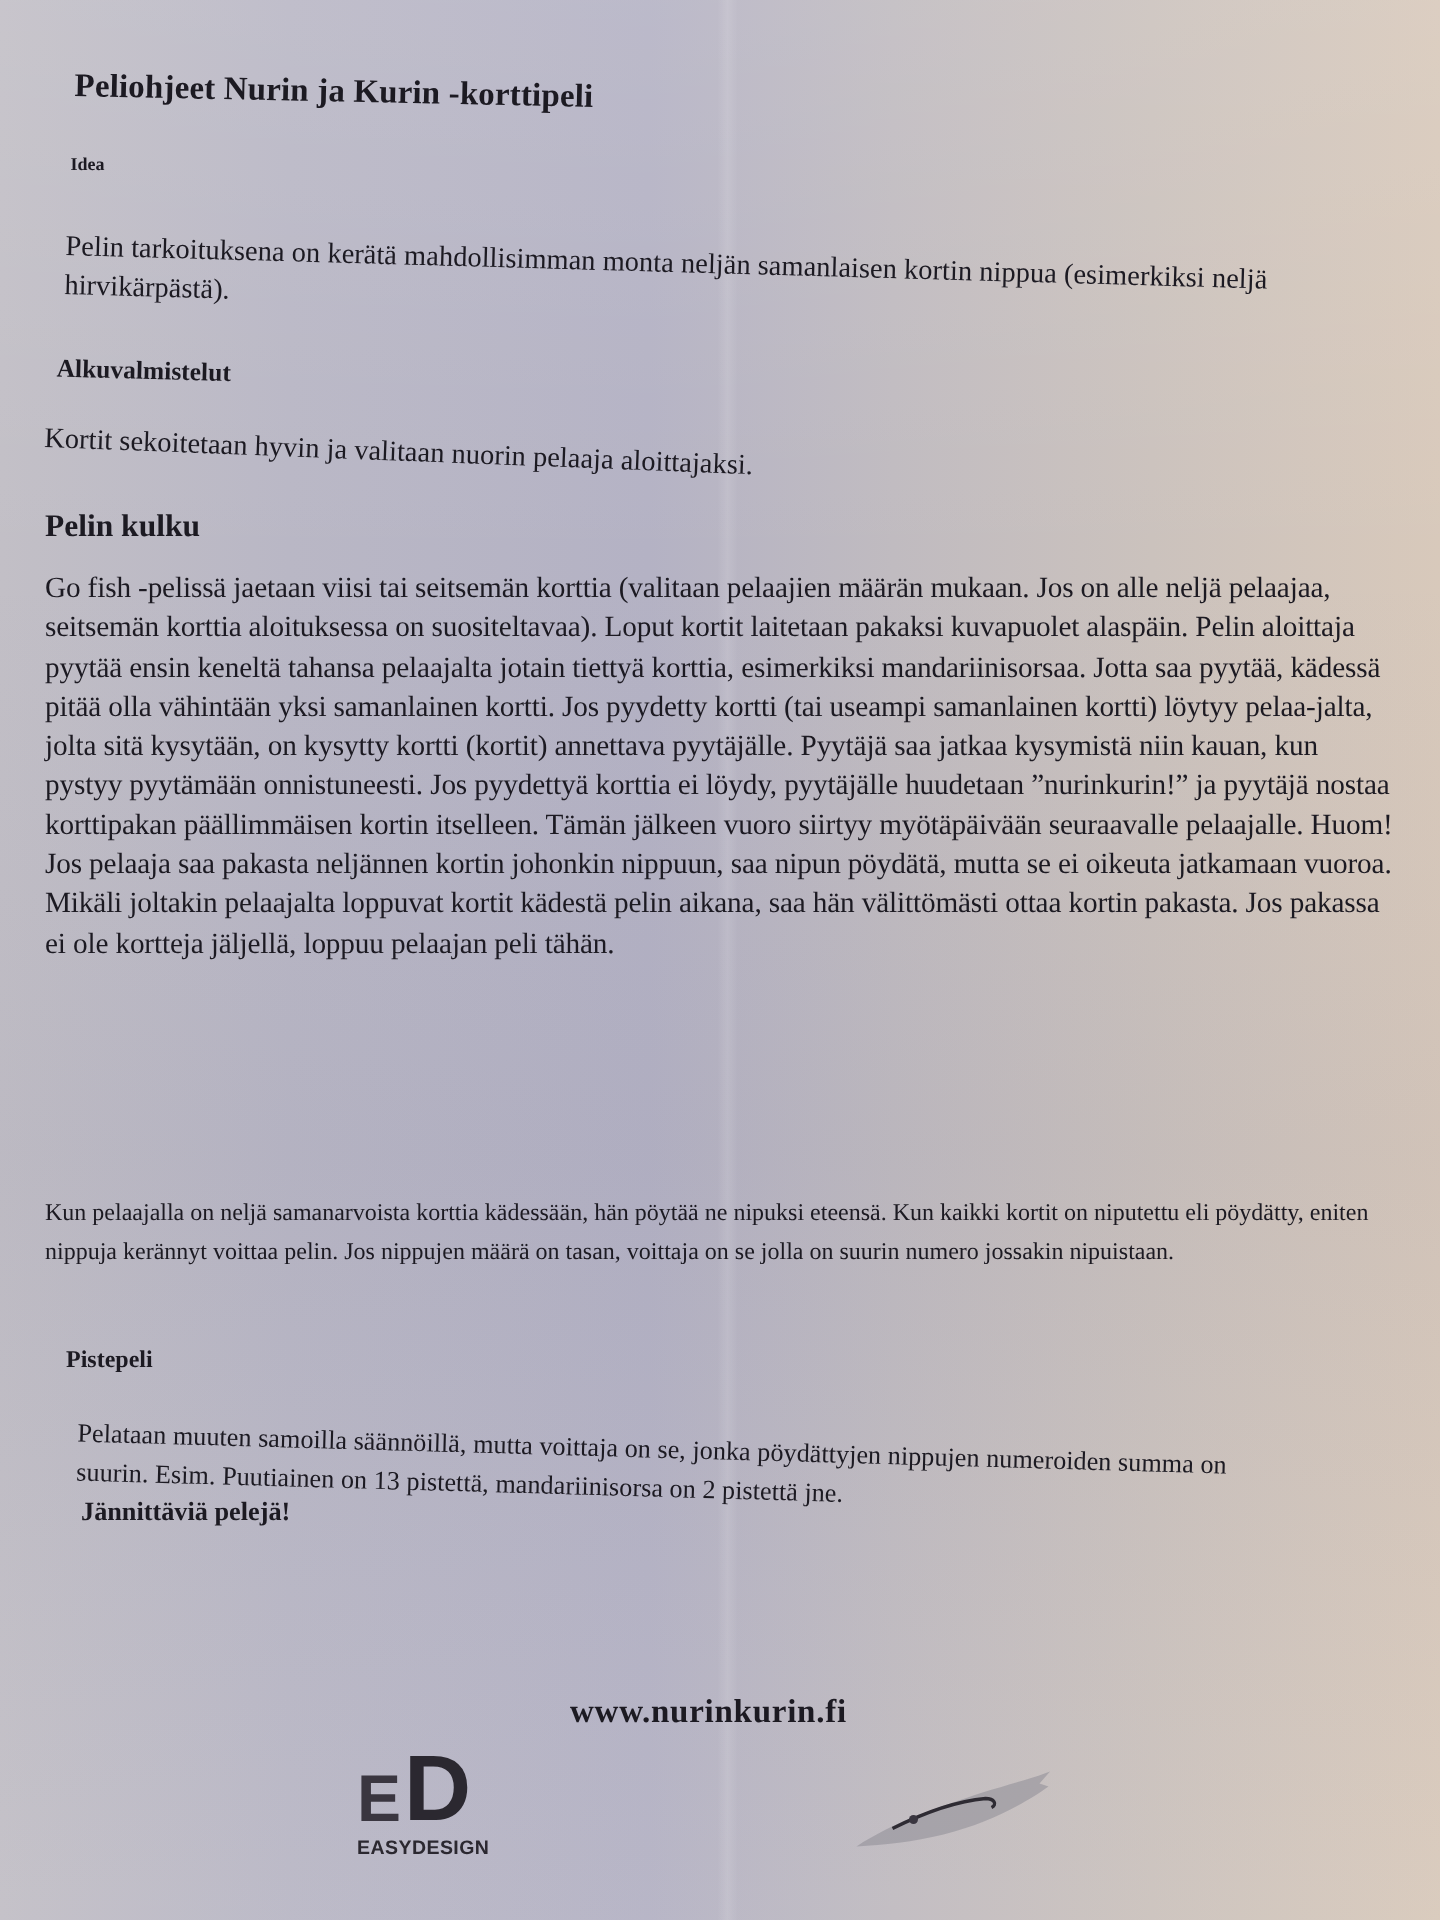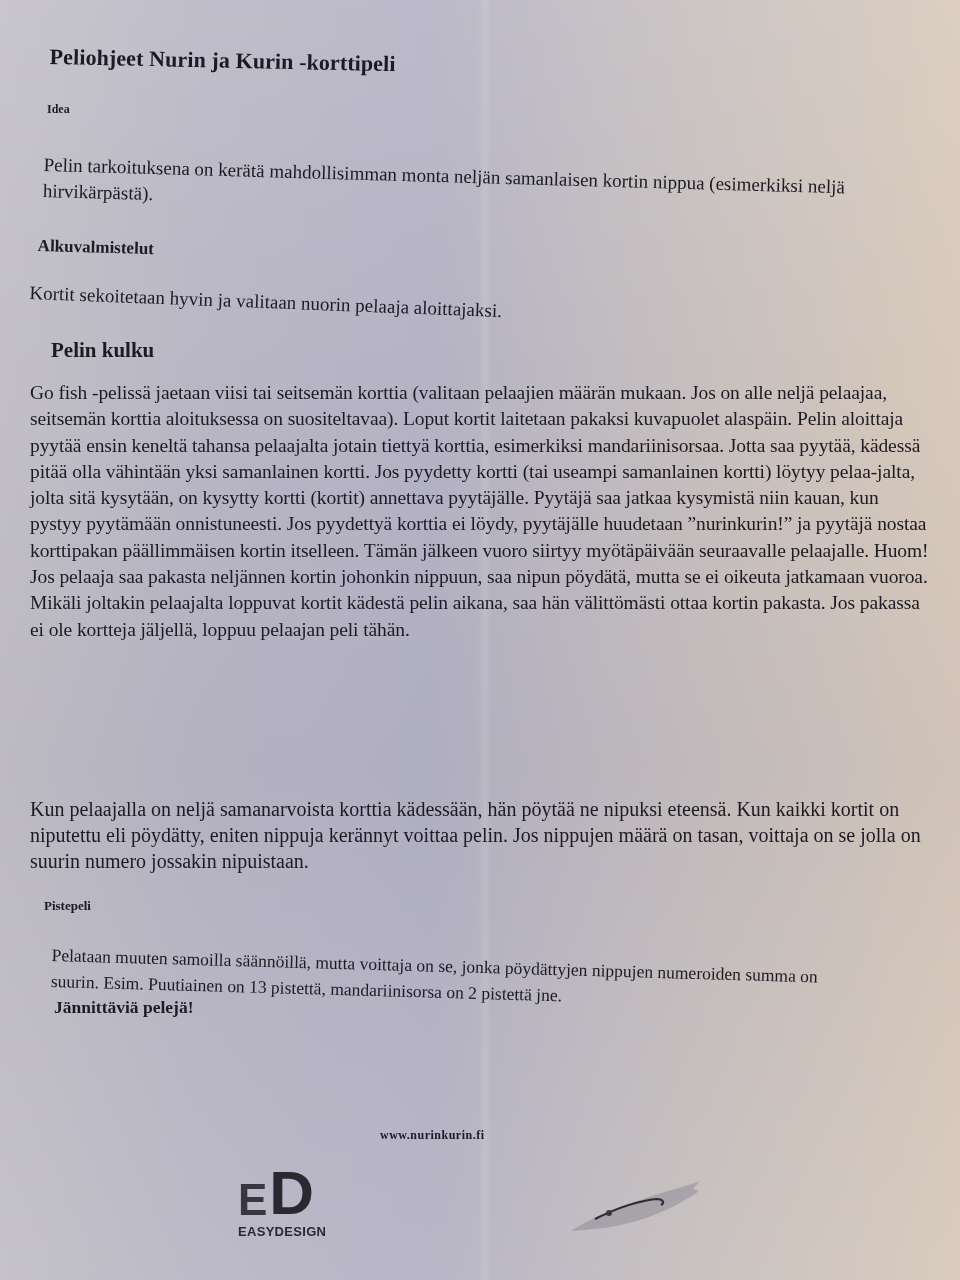"Pelin kulku" .h-kulku { margin-left: 21px -> none }
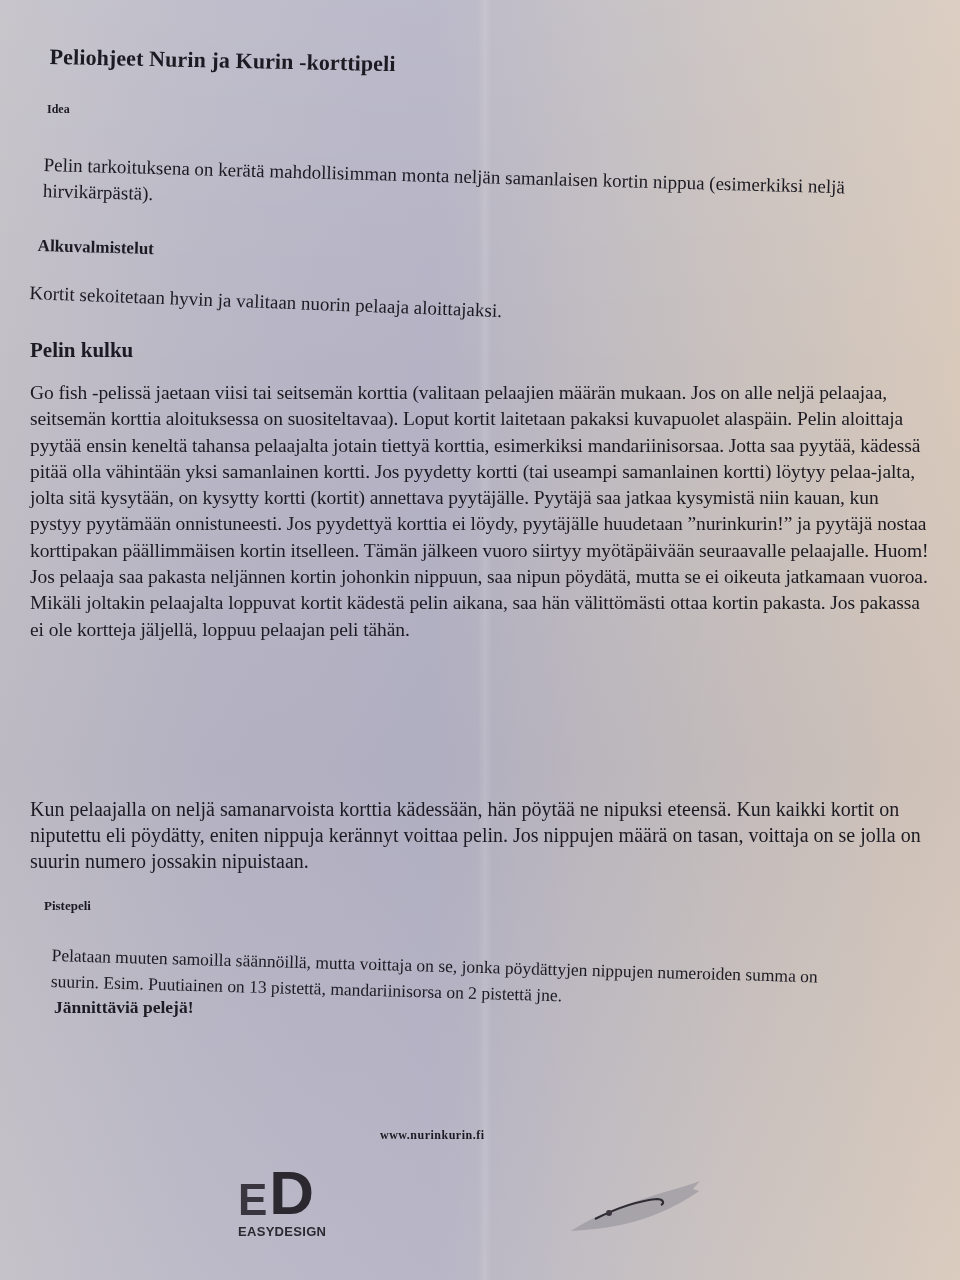"Kun pelaajalla on neljä samanarvoista" .p-kulku2 { font-size: 20px -> 16px }
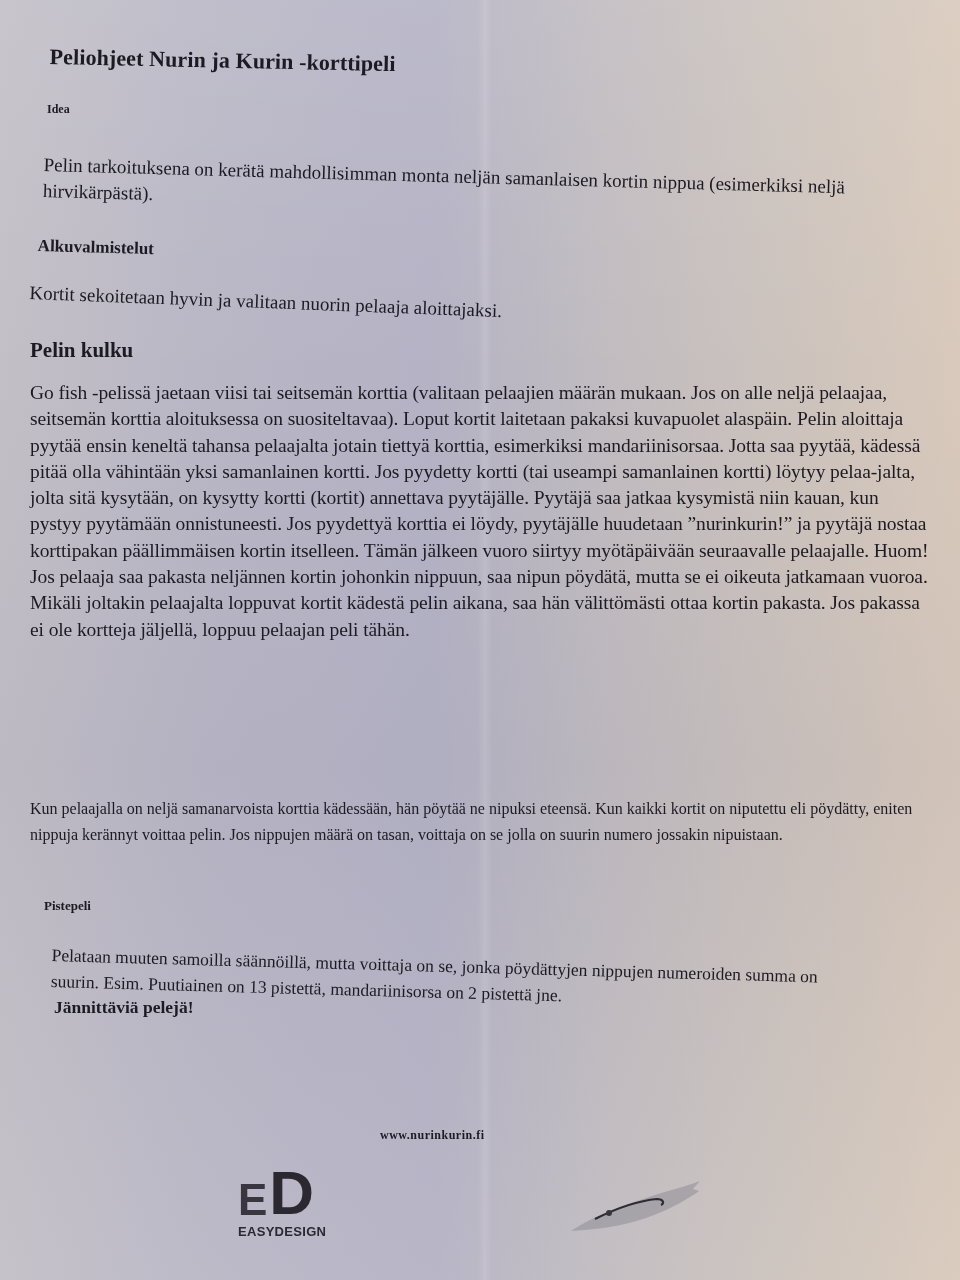"Pistepeli" .h-piste { font-size: 13px -> 16px }
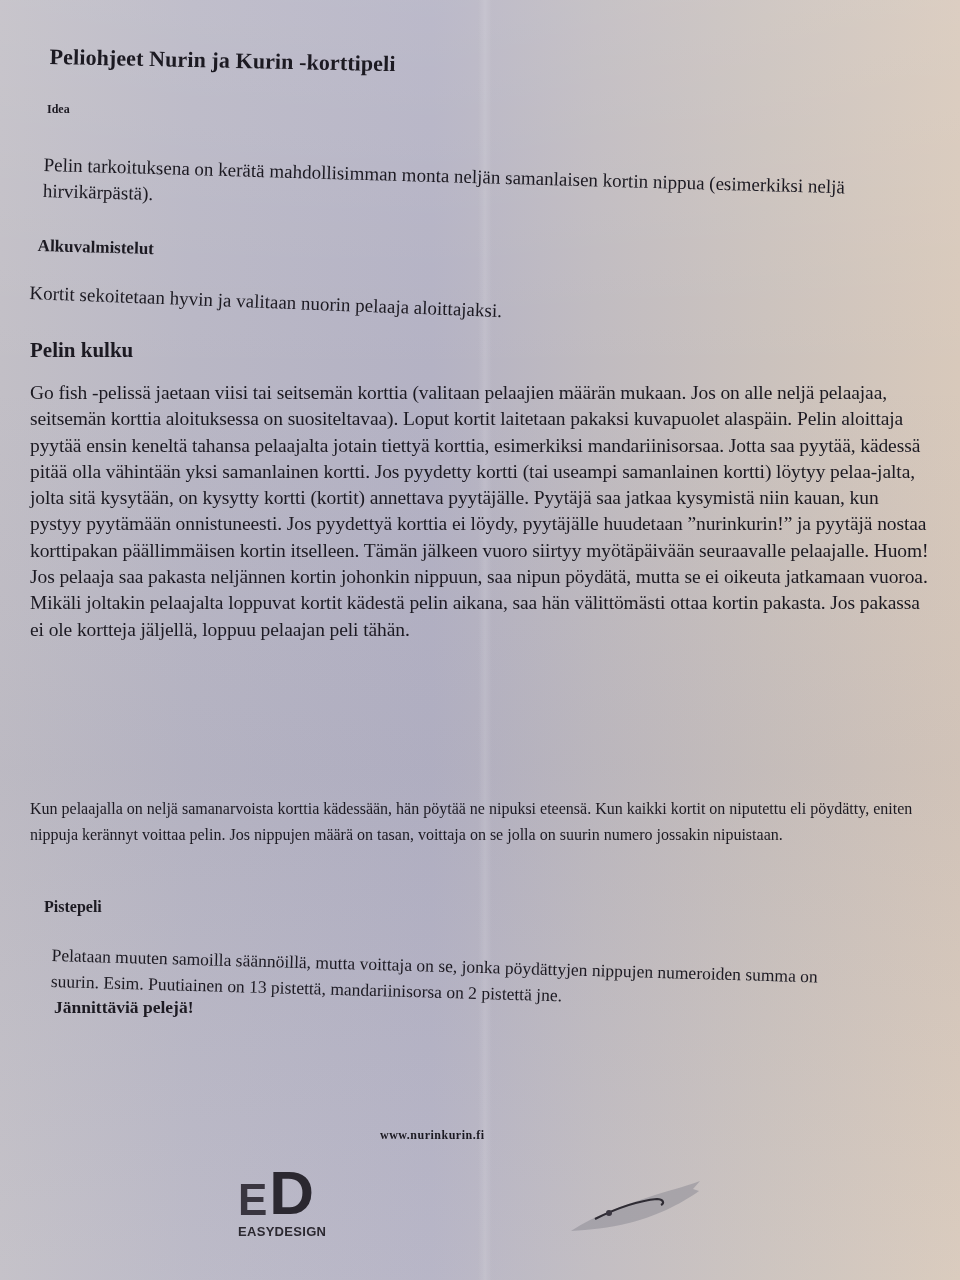"www.nurinkurin.fi" .url { font-size: 12px -> 22px }
